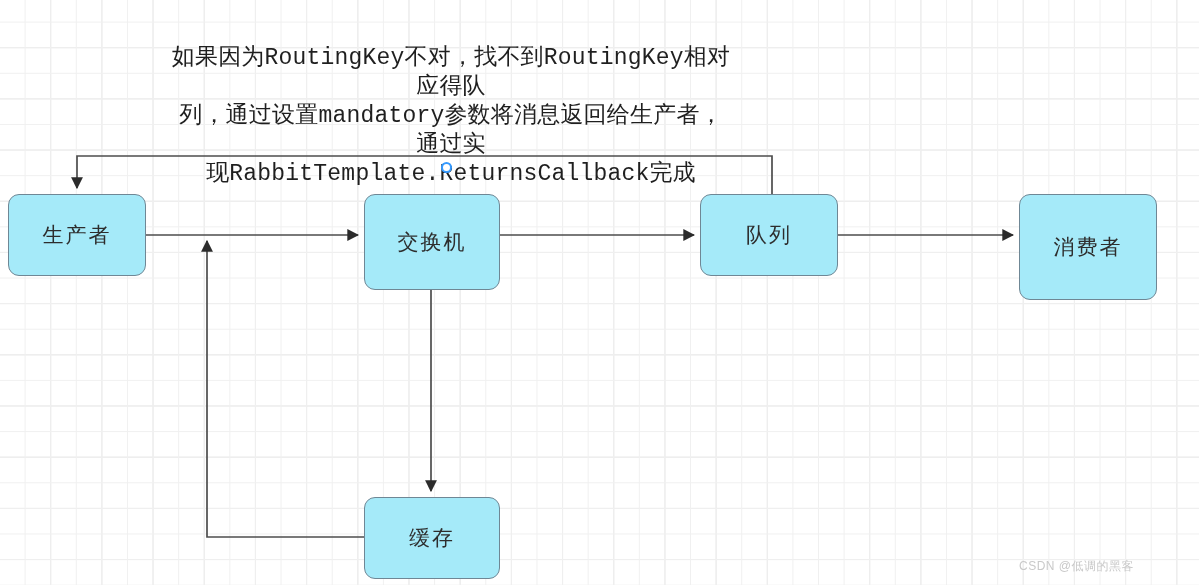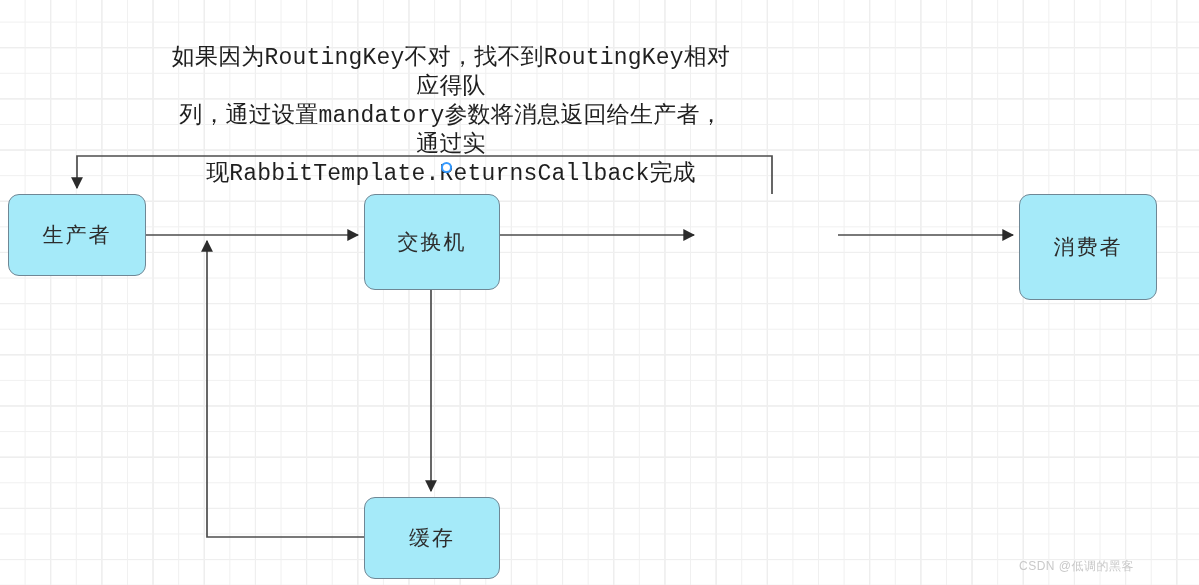"队列" div.node { html: none -> <div>队列</div> }
